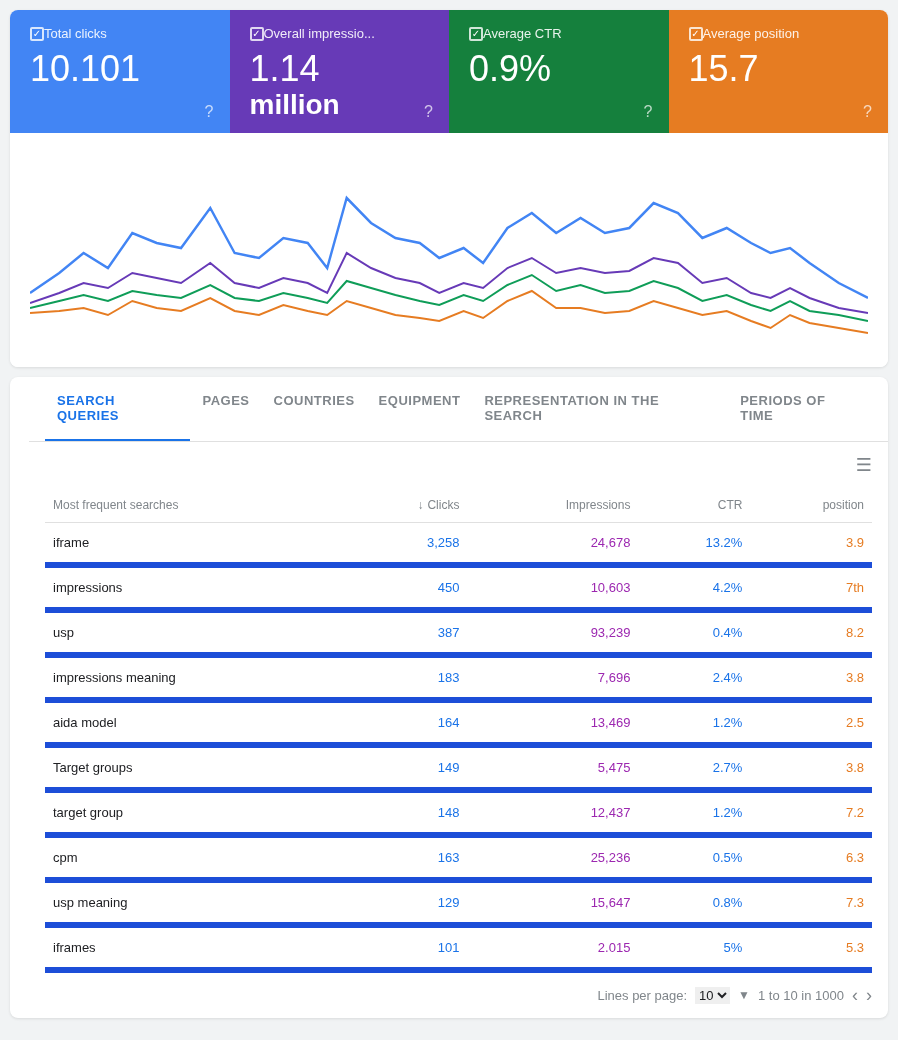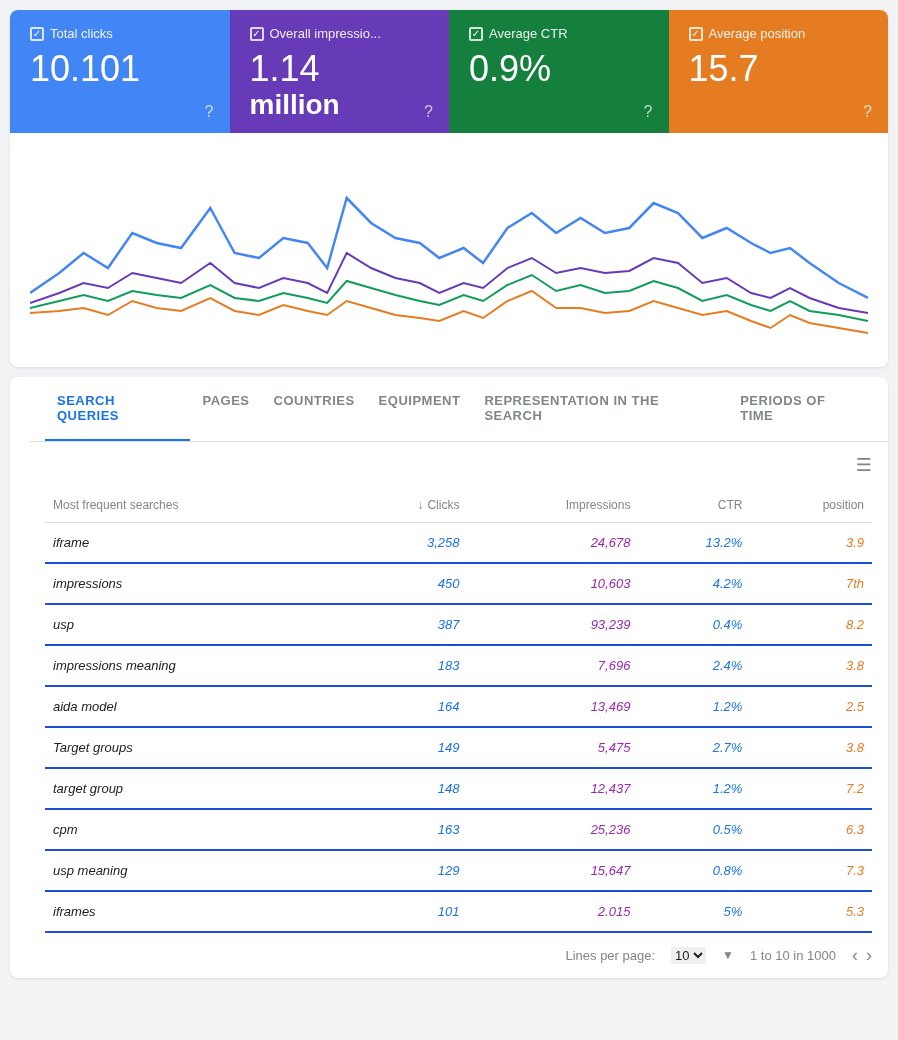"Total clicks" .metric-header { gap: 6px -> none }
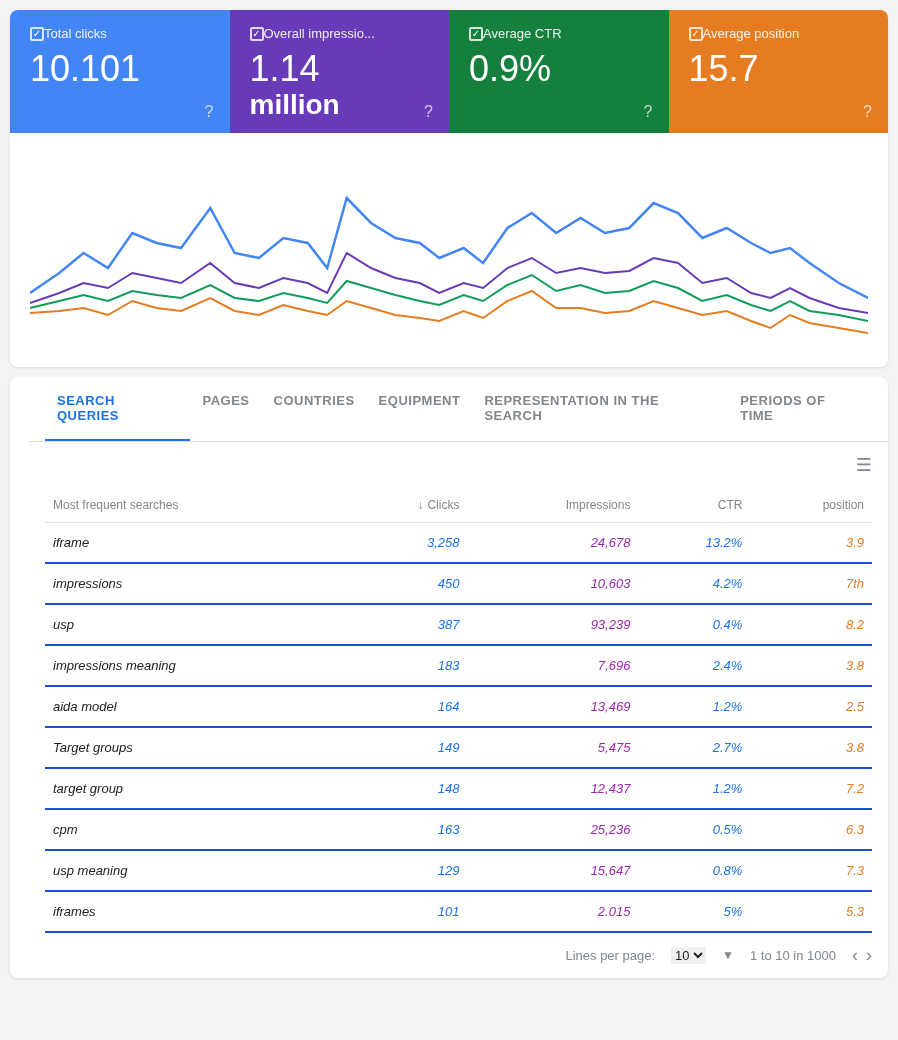"iframe" .data-table td { border-bottom: 2px solid #1d4ed8 -> 6px solid #1d4ed8; font-style: italic -> none }
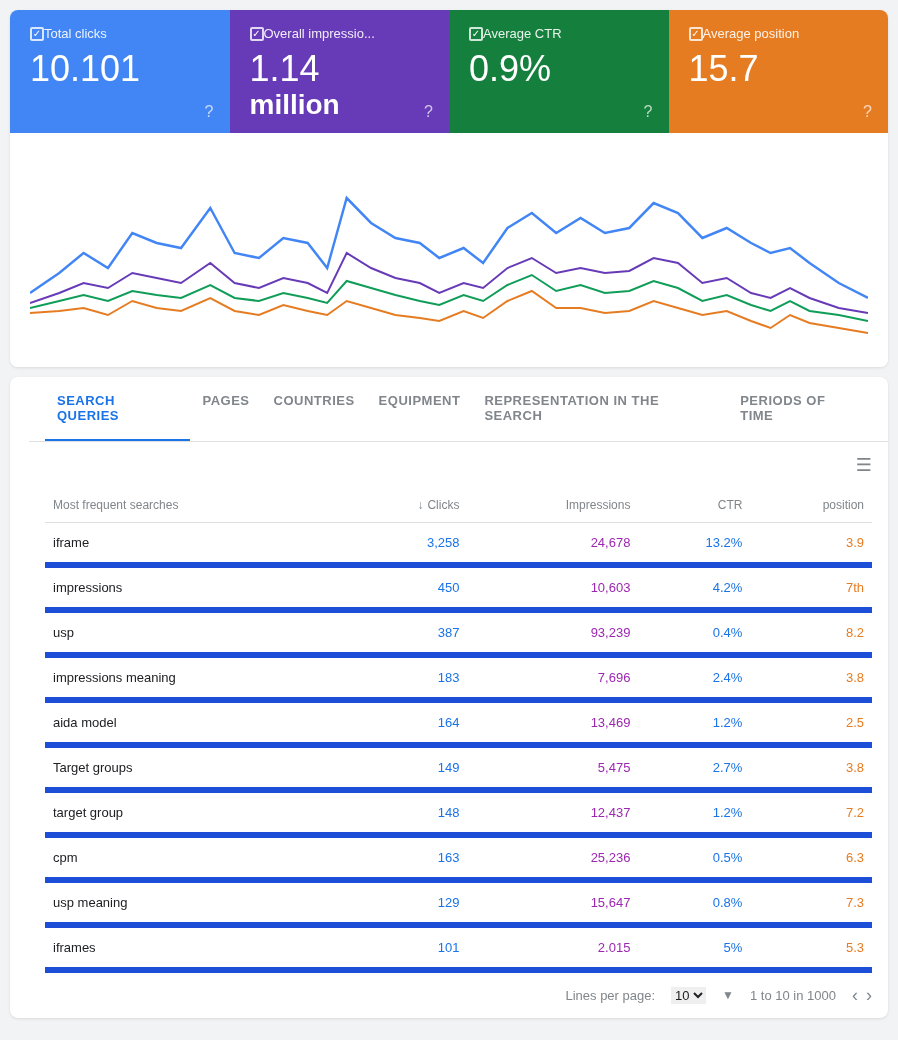"Lines per page:" .pagination-row { gap: 16px -> 8px }
